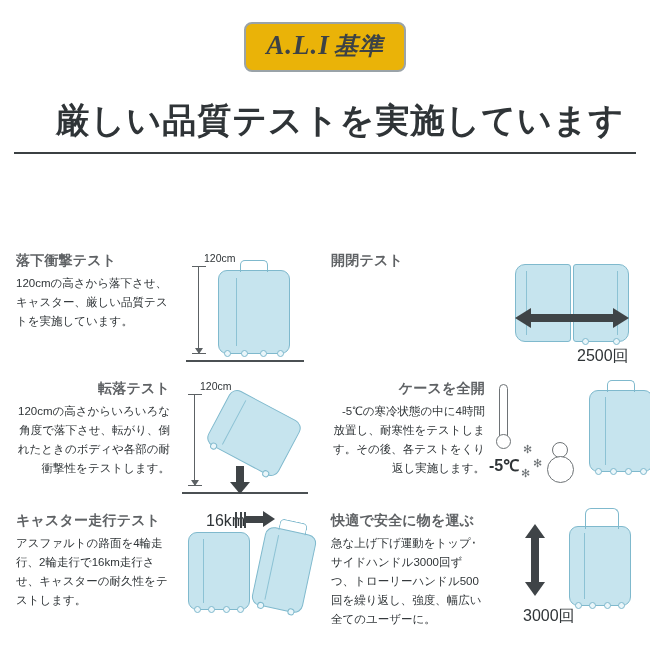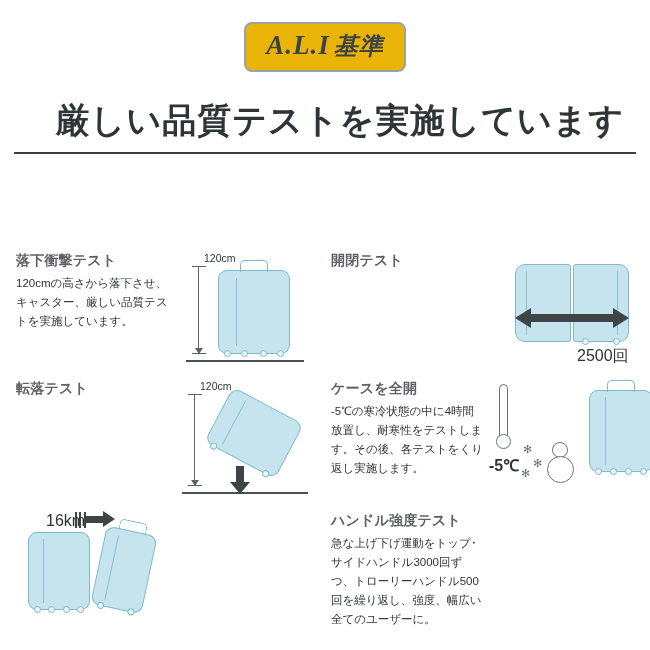"転落テスト" .row-2 { text-align: none -> right }
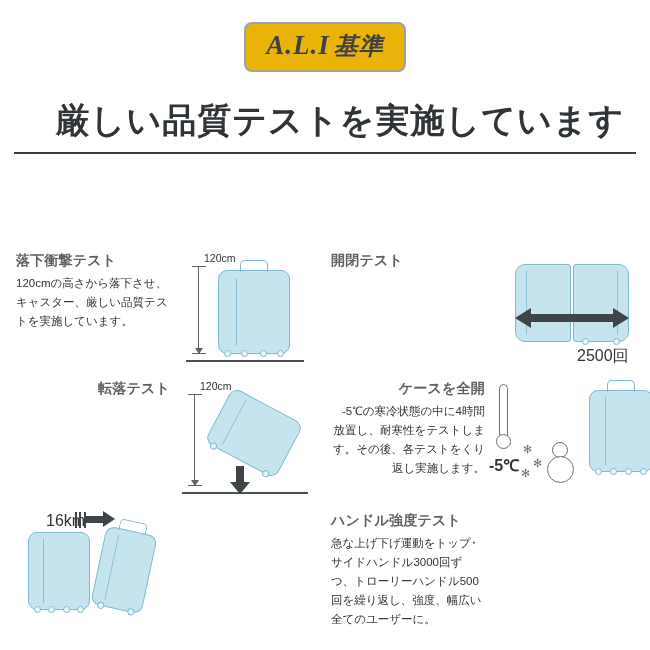"120cmの高さからいろいろな角度で落下させ、転がり、倒れたときのボディや各部の" p.test-body { html: none -> <p>120cmの高さからいろいろな角度で落下させ、転がり、倒れたときのボディや各部の耐衝撃性をテストします。</p> }
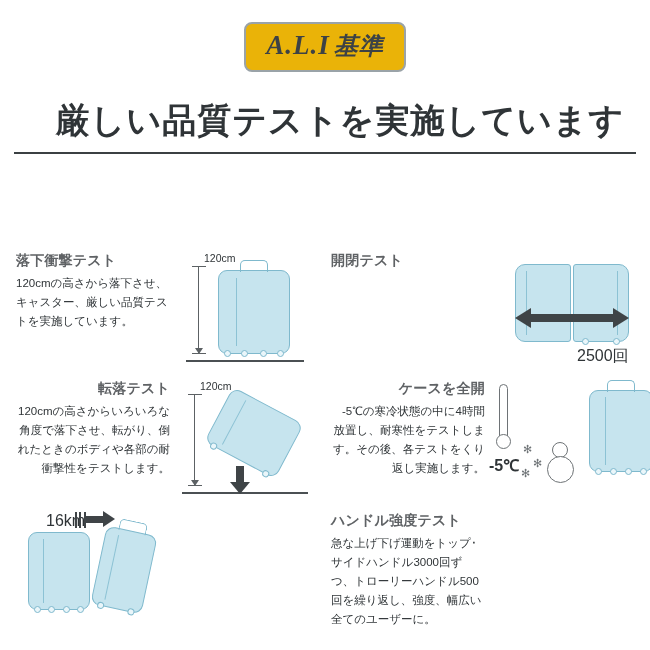"キャスター走行テスト" div.txtcol { html: none -> <div> <p>キャスター走行テスト</p> <p>アスファルトの路面を4輪走行、2輪走行で16km走行させ、キャスターの耐久性をテストします。</p> </div> }
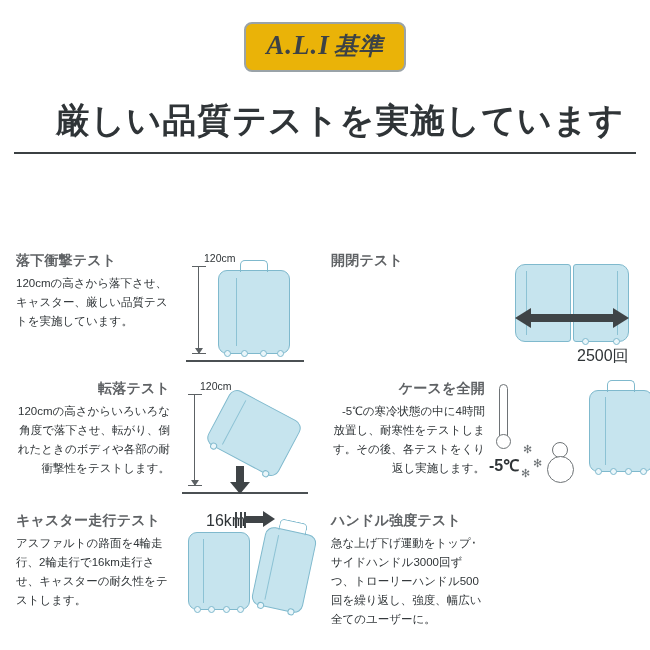"ハンドル強度テスト" p.test-title { text: ハンドル強度テスト -> 快適で安全に物を運ぶ }
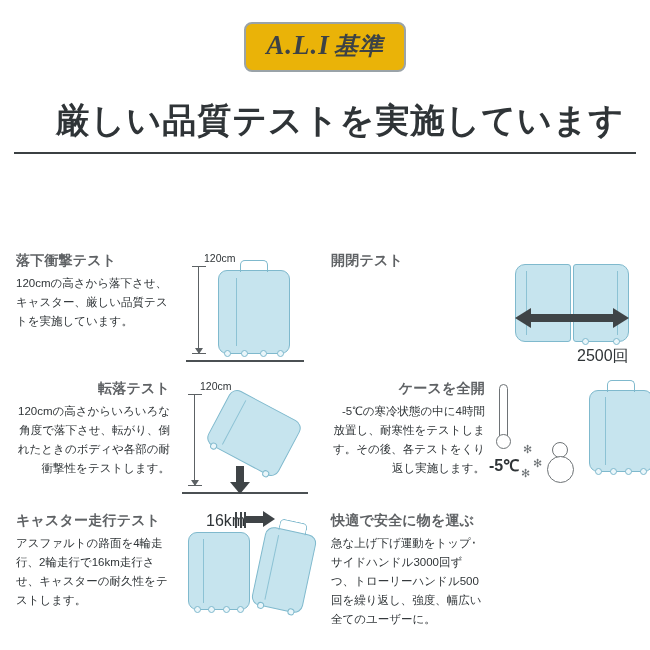"3000回" div.figcol { html: none -> <div> <div> <div></div> <div></div> <div></div> <div></div> <div></div> </div> <div></div> <div></div> <div></div> <div></div> <span>3000回</span> </div> }
